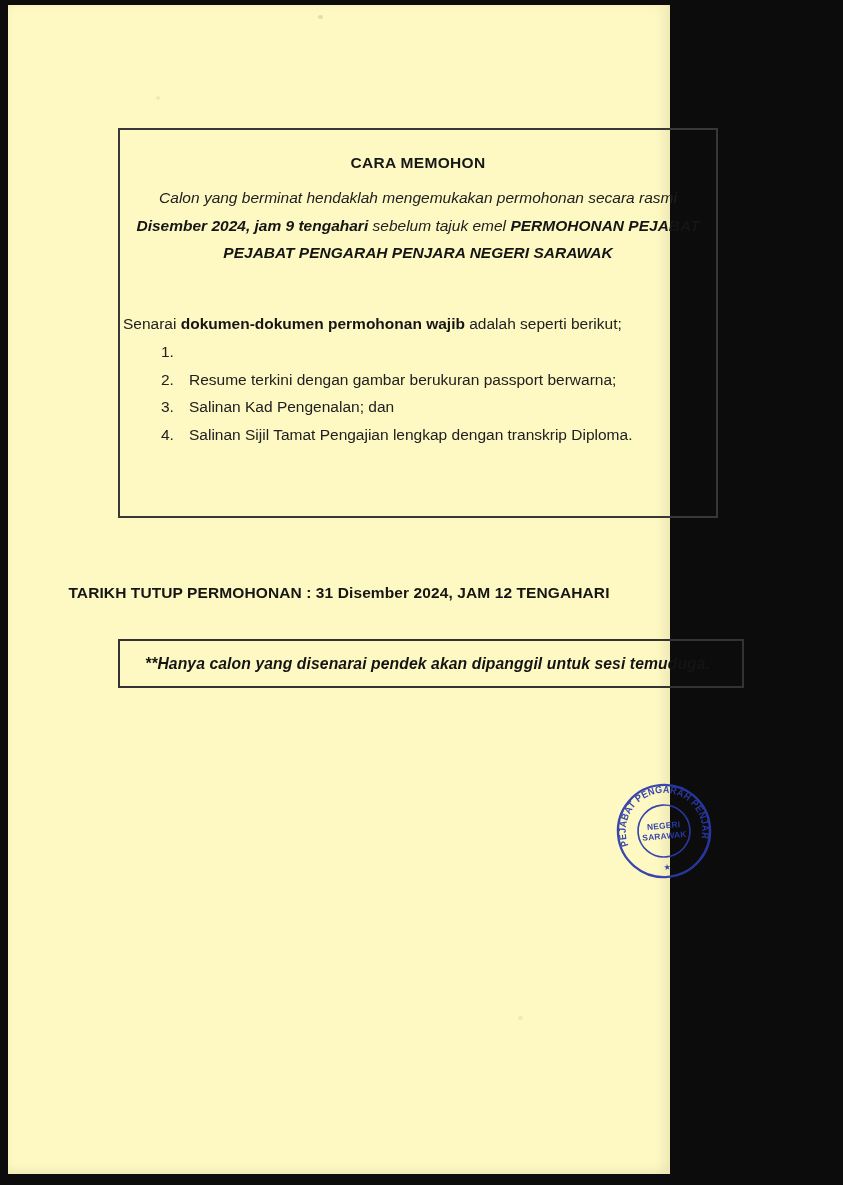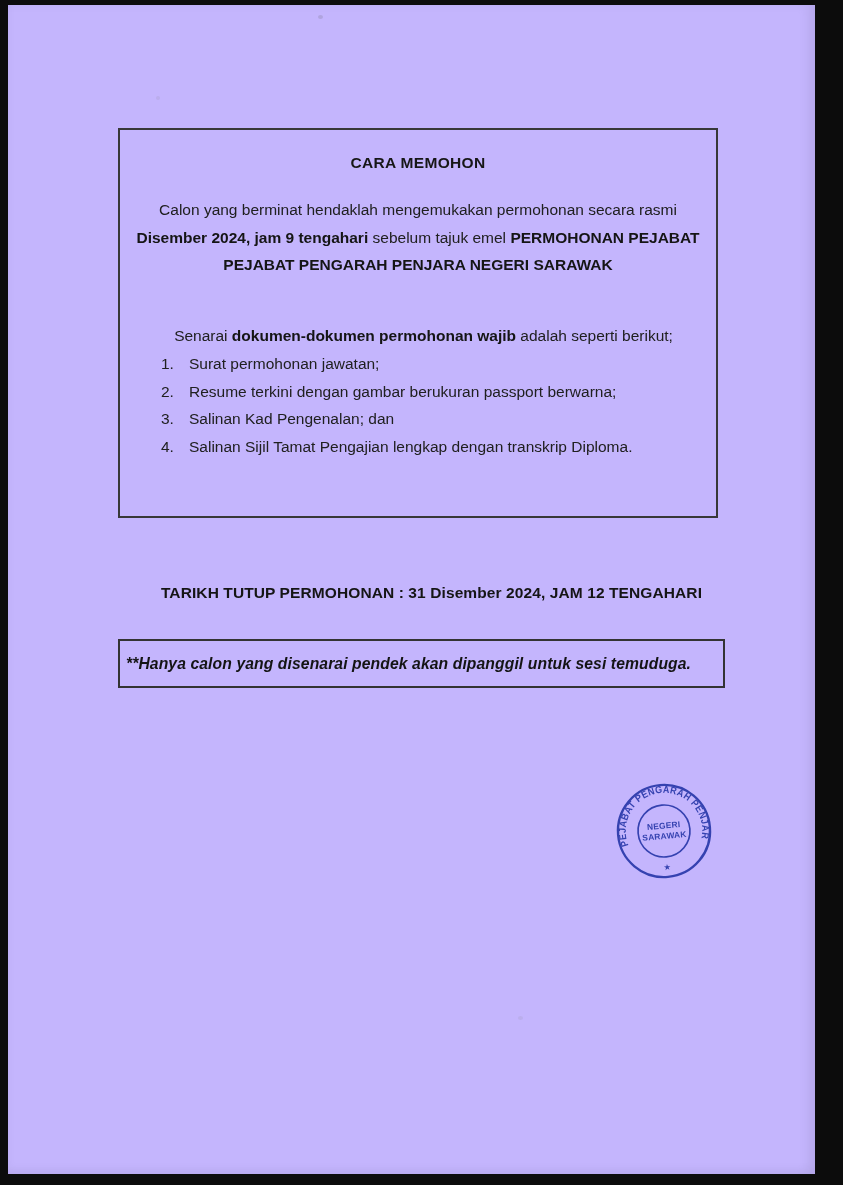"CARA MEMOHON" .page { background: #c4b5fd -> #fef9c3; width: 807px -> 662px }
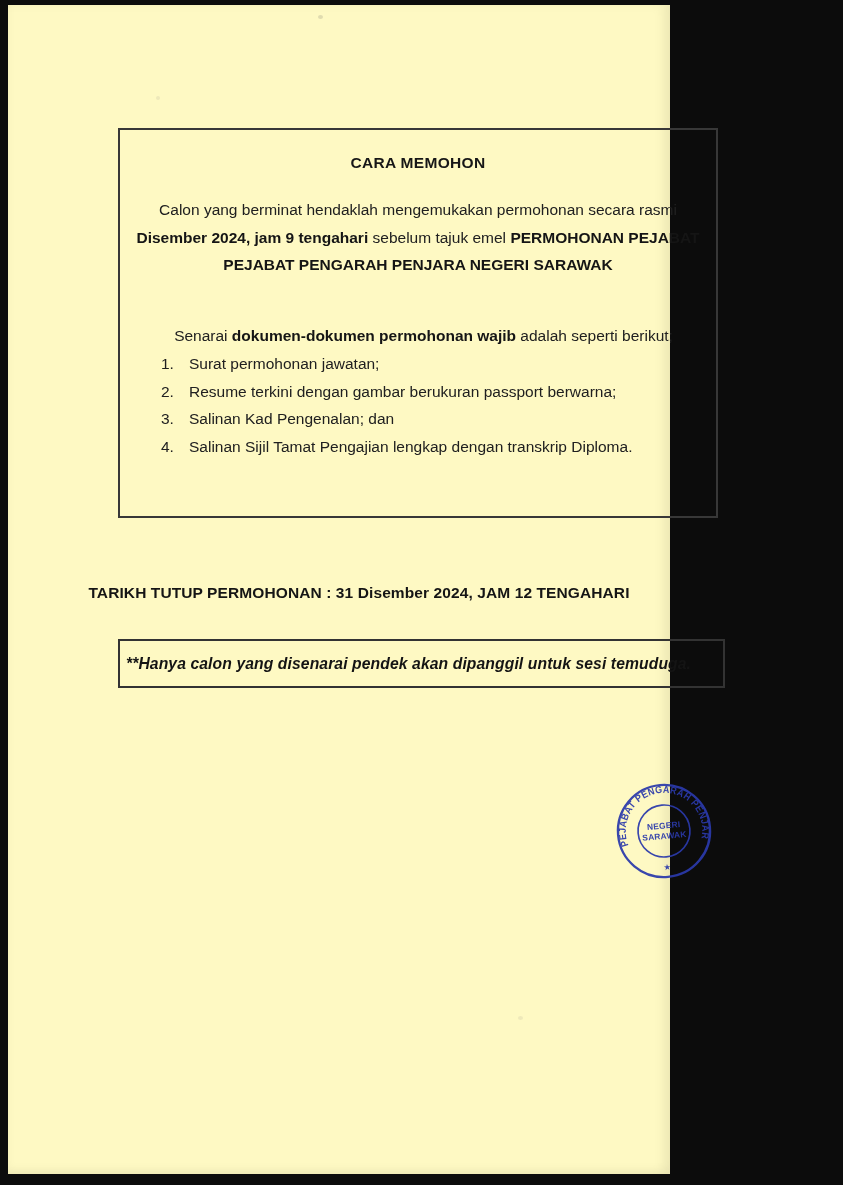"Calon yang berminat hendaklah" .para { font-style: none -> italic; margin-top: 24px -> 12px }
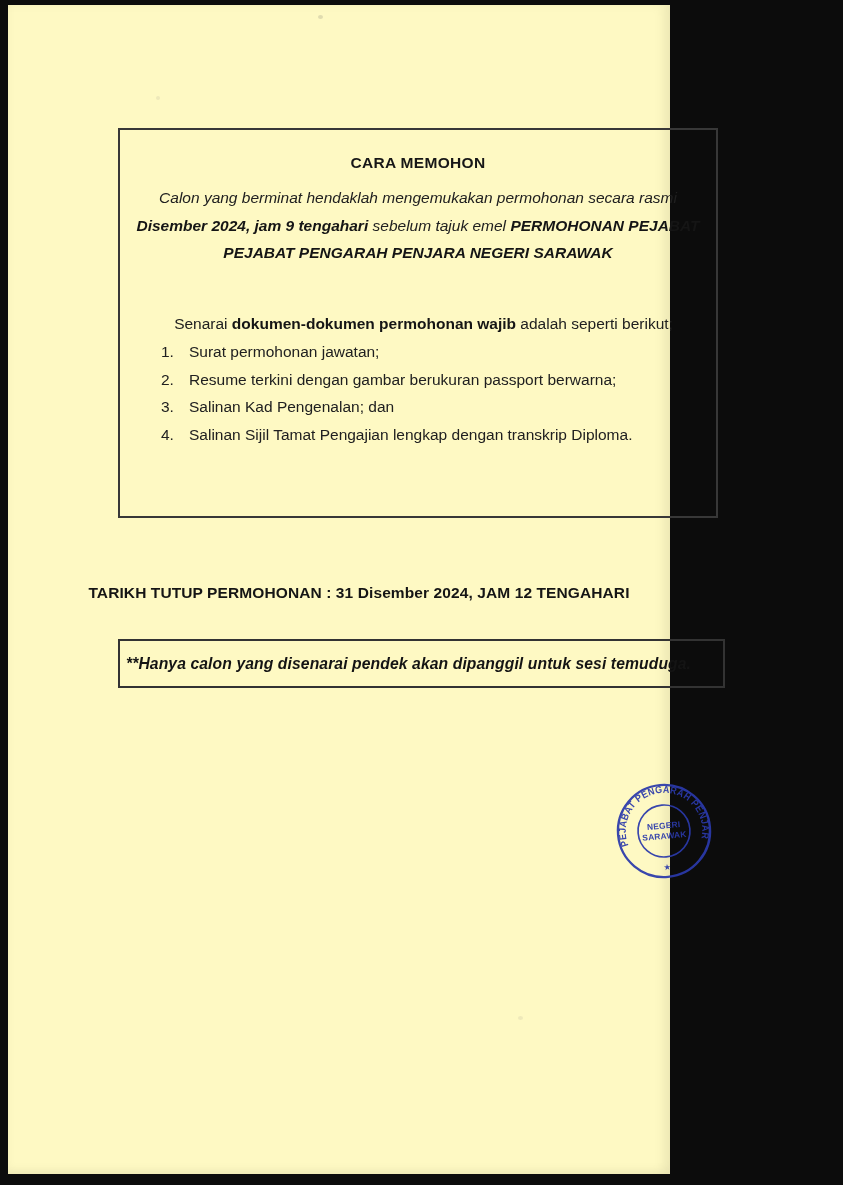"Senarai dokumen-dokumen permohonan wajib" .senarai { padding-left: 11px -> 3px; text-align: center -> none }
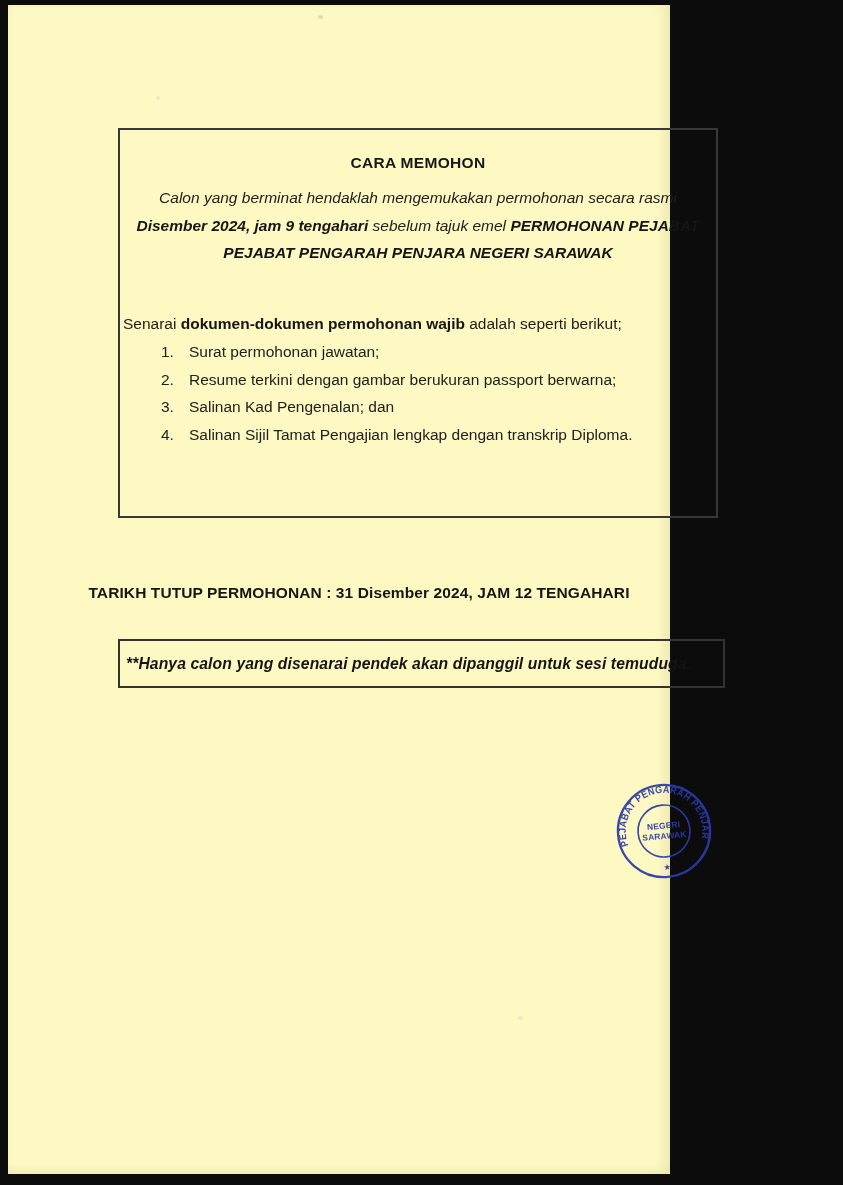"Surat permohonan jawatan;" span { html: <span>Surat permohonan jawatan;</span> -> none }
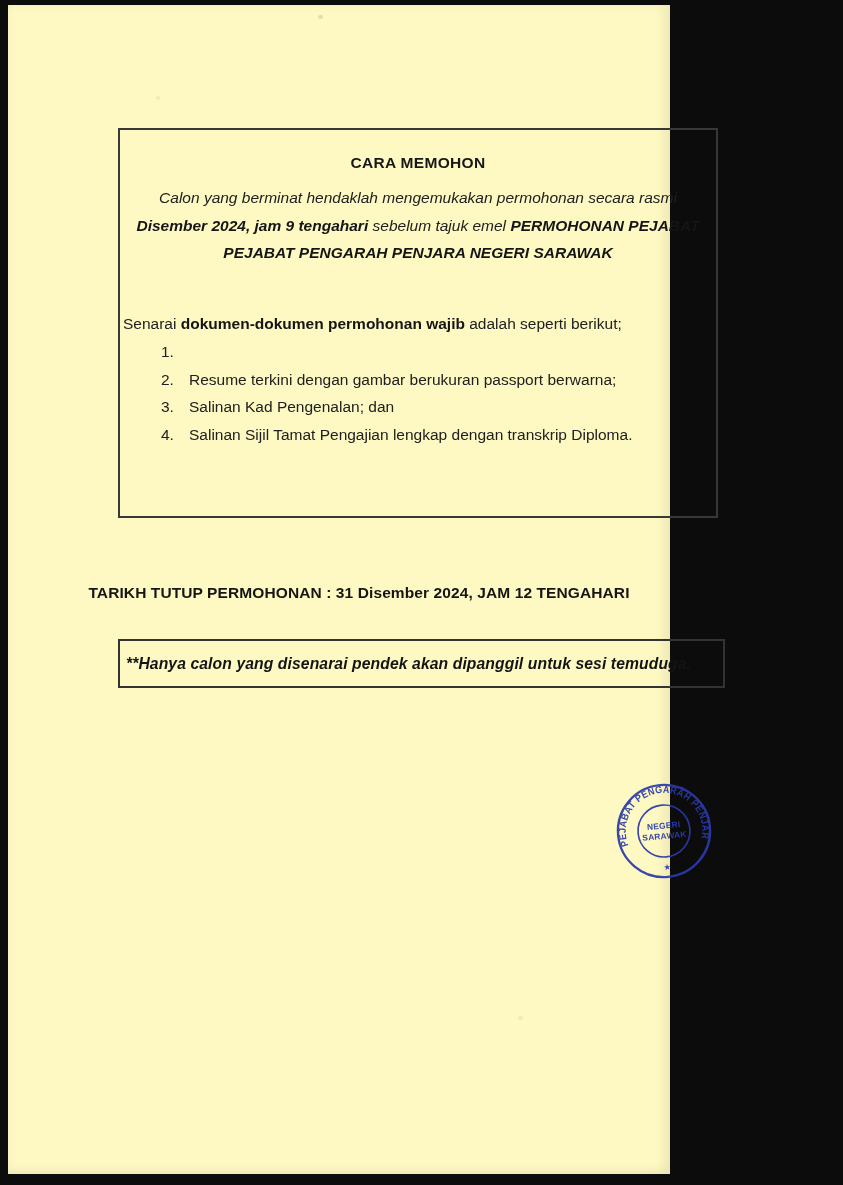"TARIKH TUTUP PERMOHONAN : 31" .tarikh { padding-left: 20px -> none }
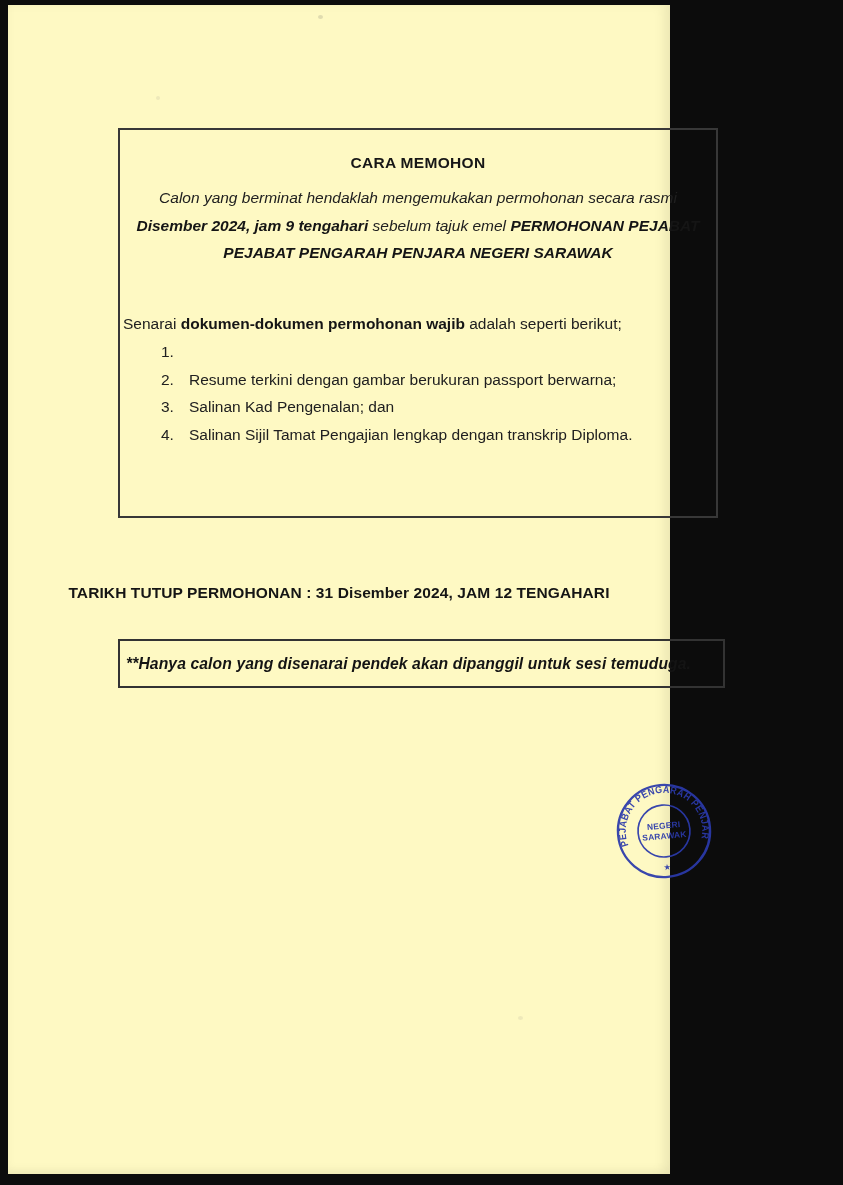"**Hanya calon yang disenarai pendek" .nbox { padding-left: 6px -> 25px }
